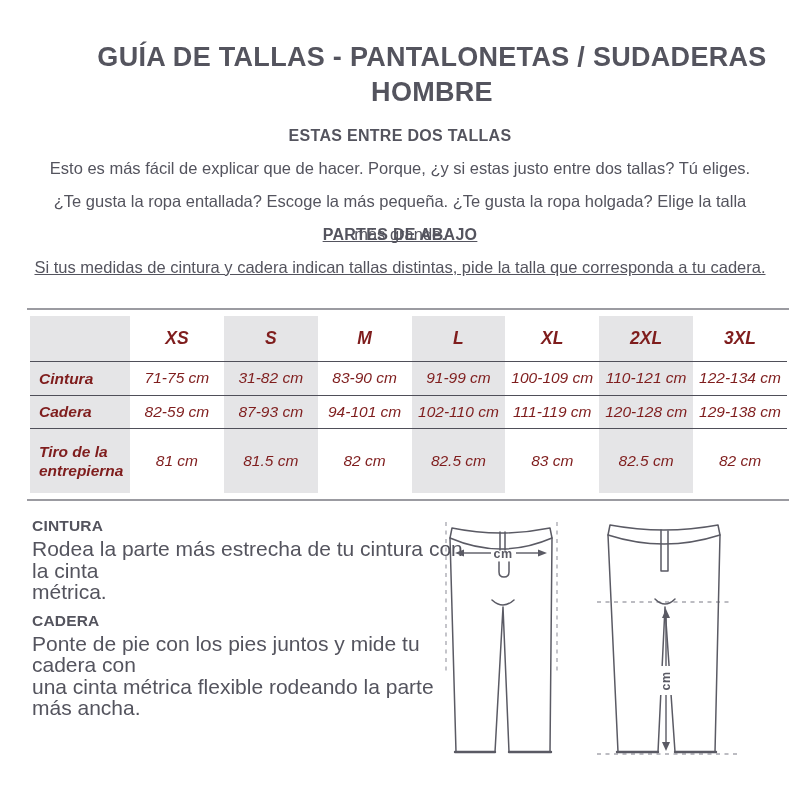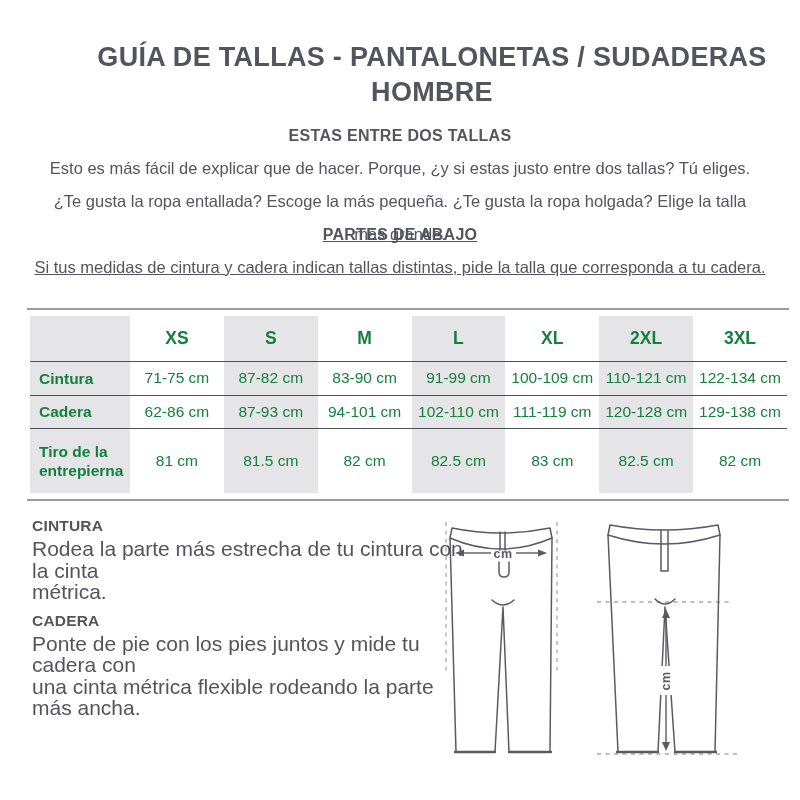"XS" table.size-table th, table.size-table td { color: #15803d -> #7f1d1d; font-style: none -> italic }
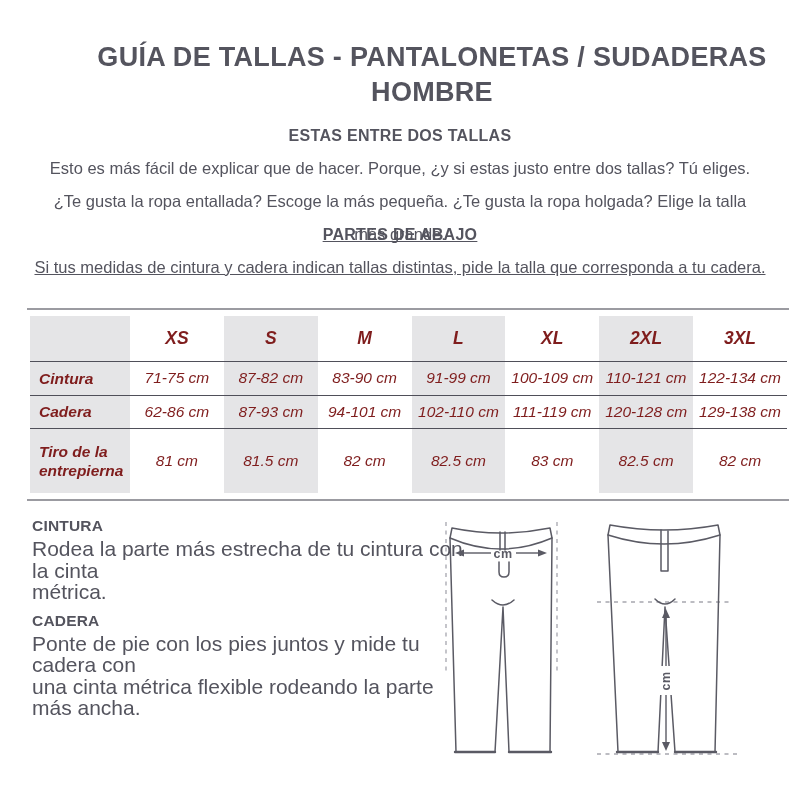"87-82 cm" td { text: 87-82 -> 31-82 }
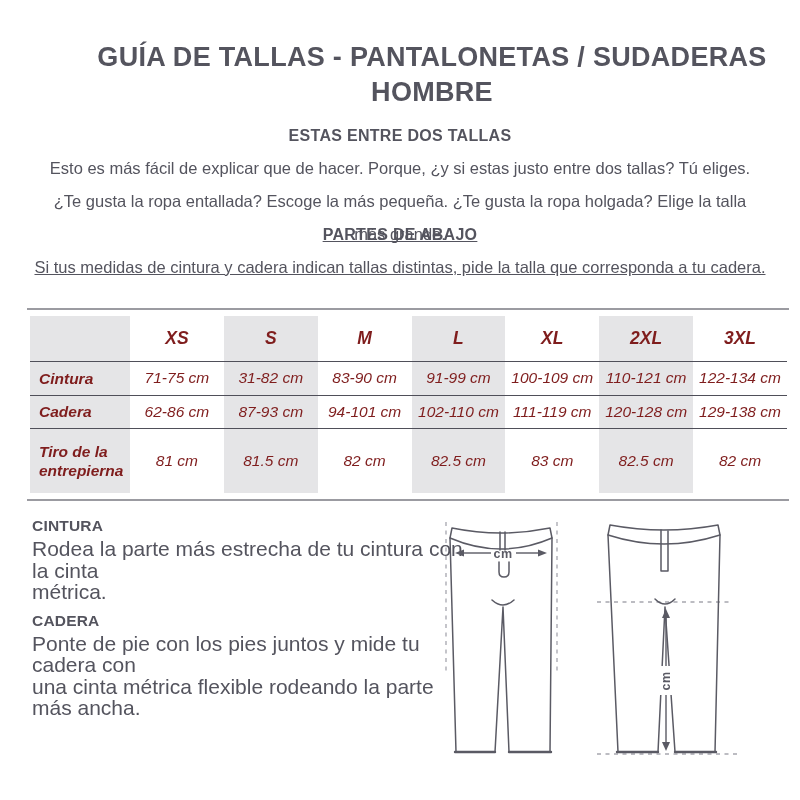"62-86 cm" td { text: 62-86 -> 82-59 }
